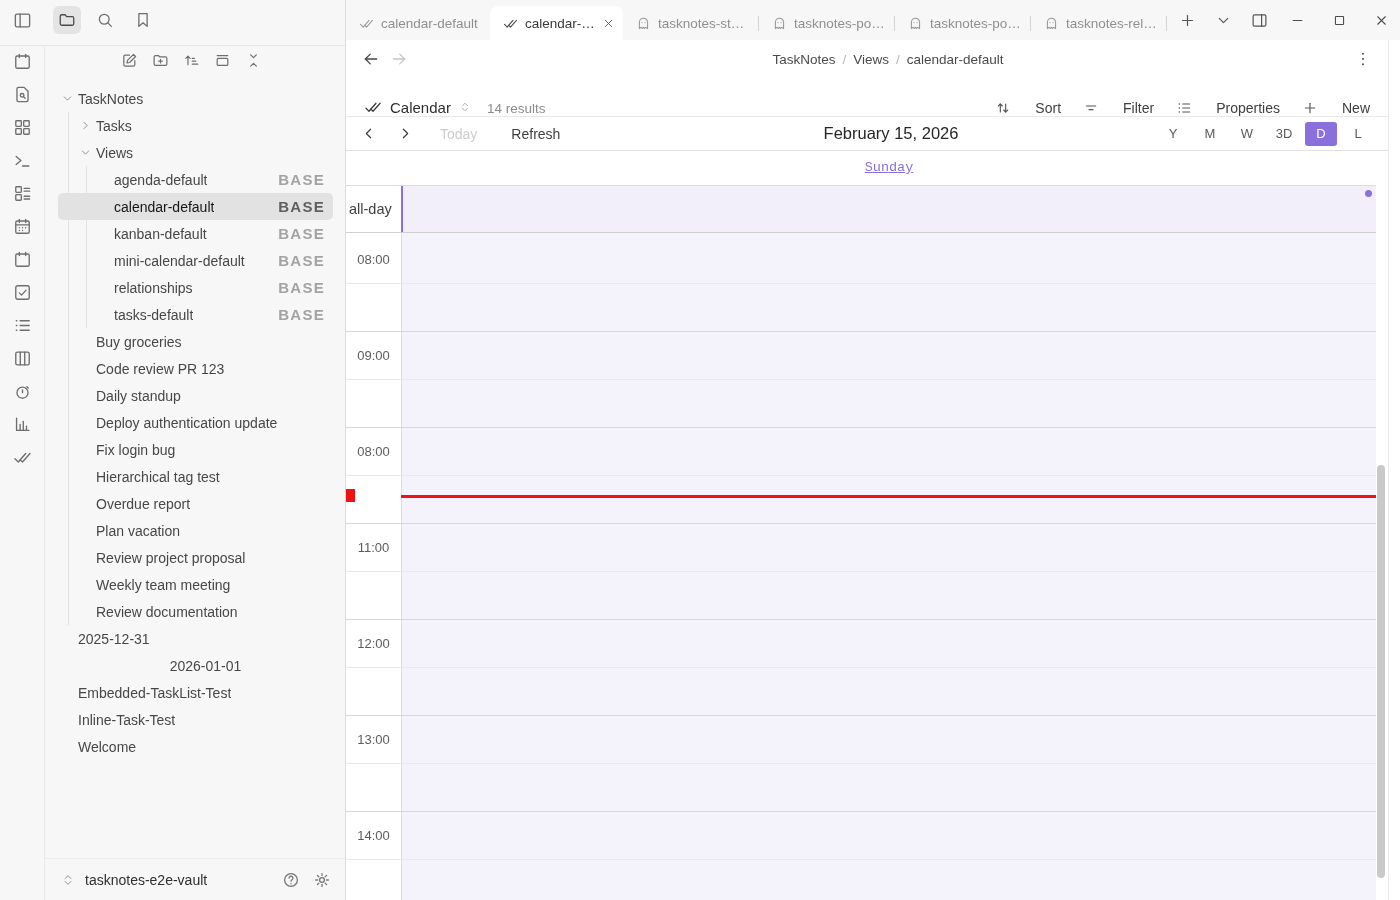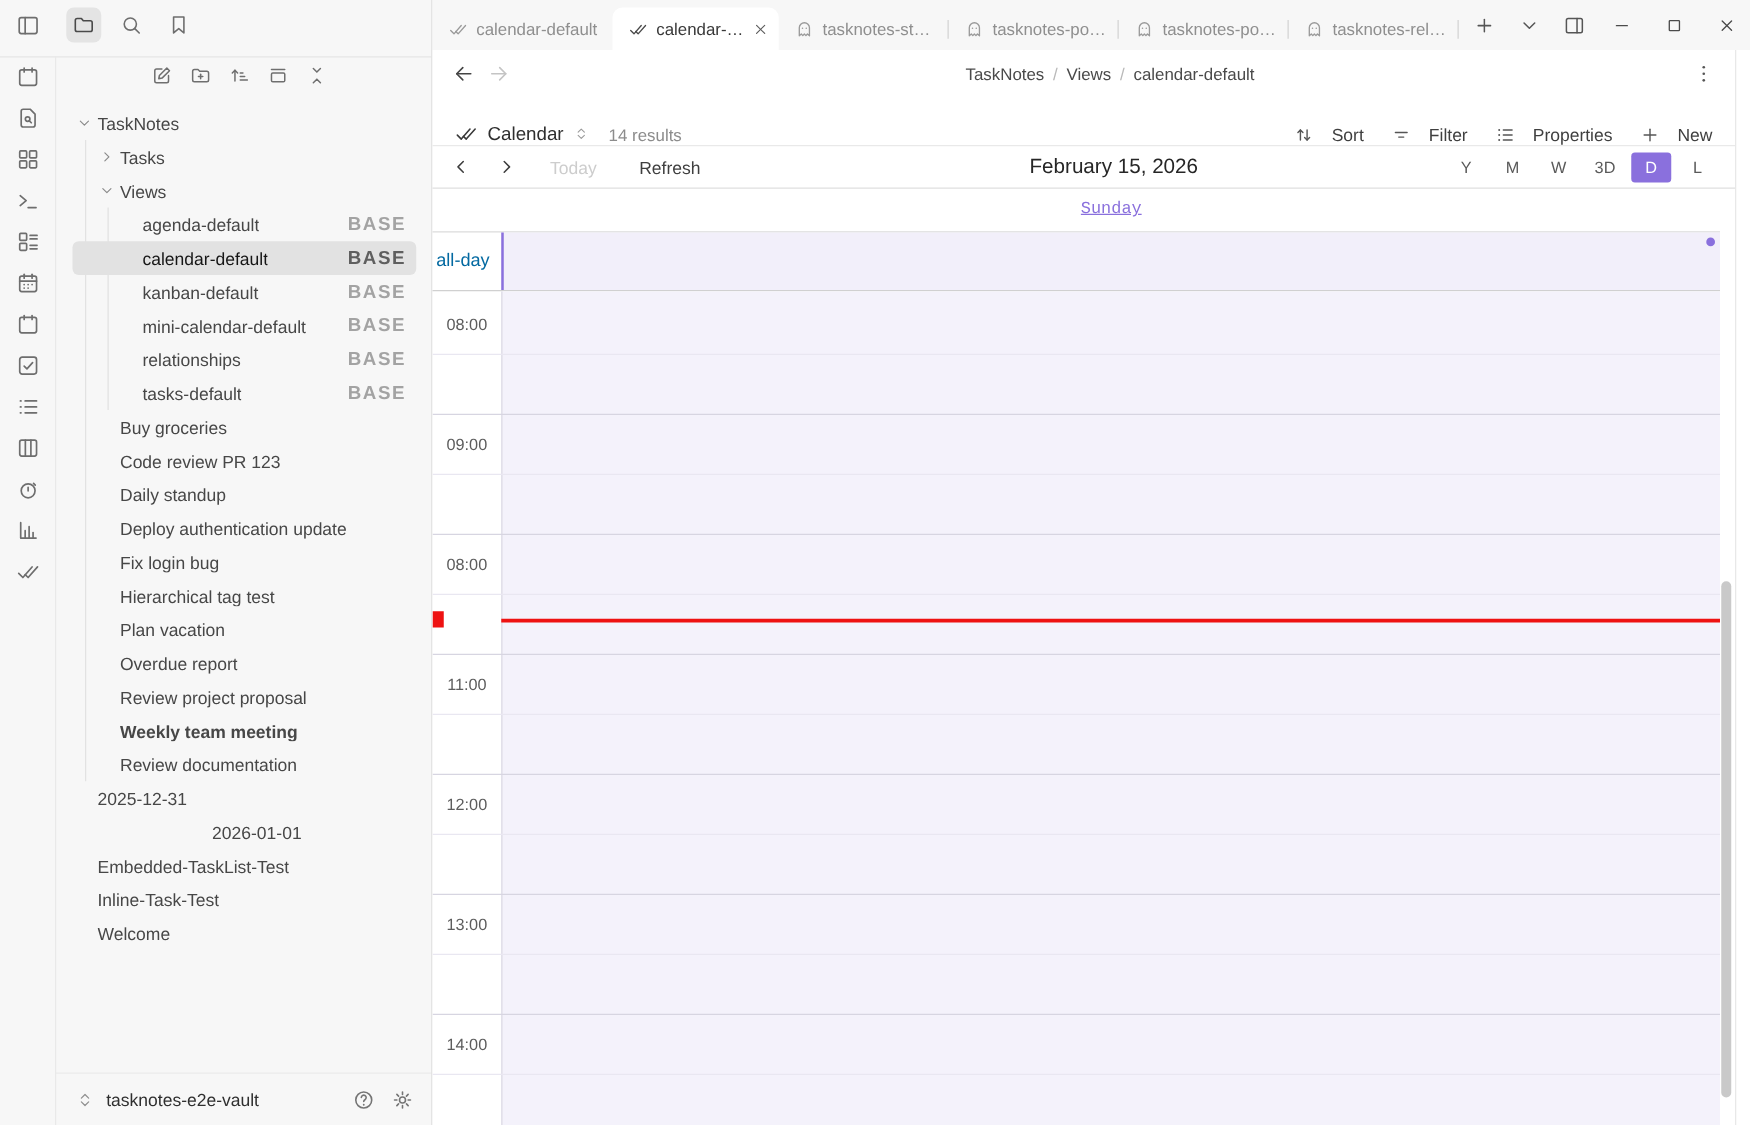"Sort" .vt-action { gap: 14px -> 24px }
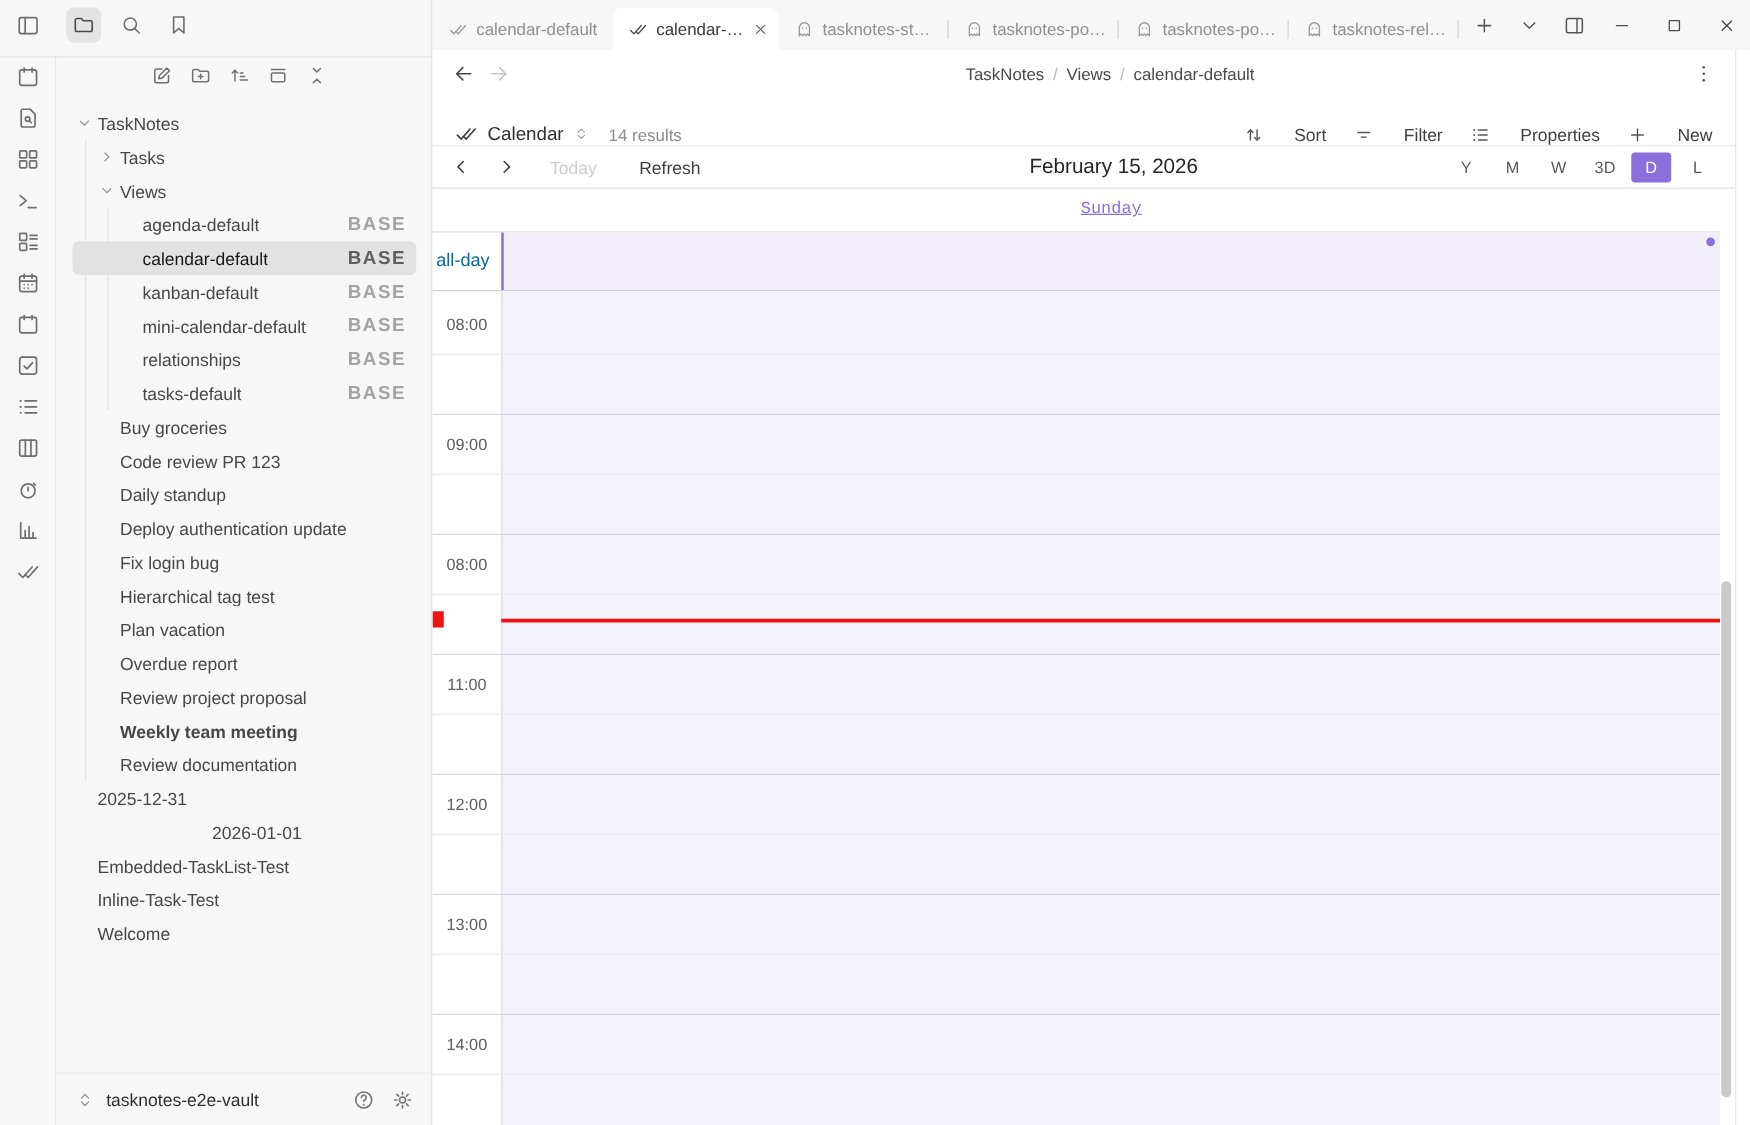"all-day" .allday-label { color: #0369a1 -> #404040 }
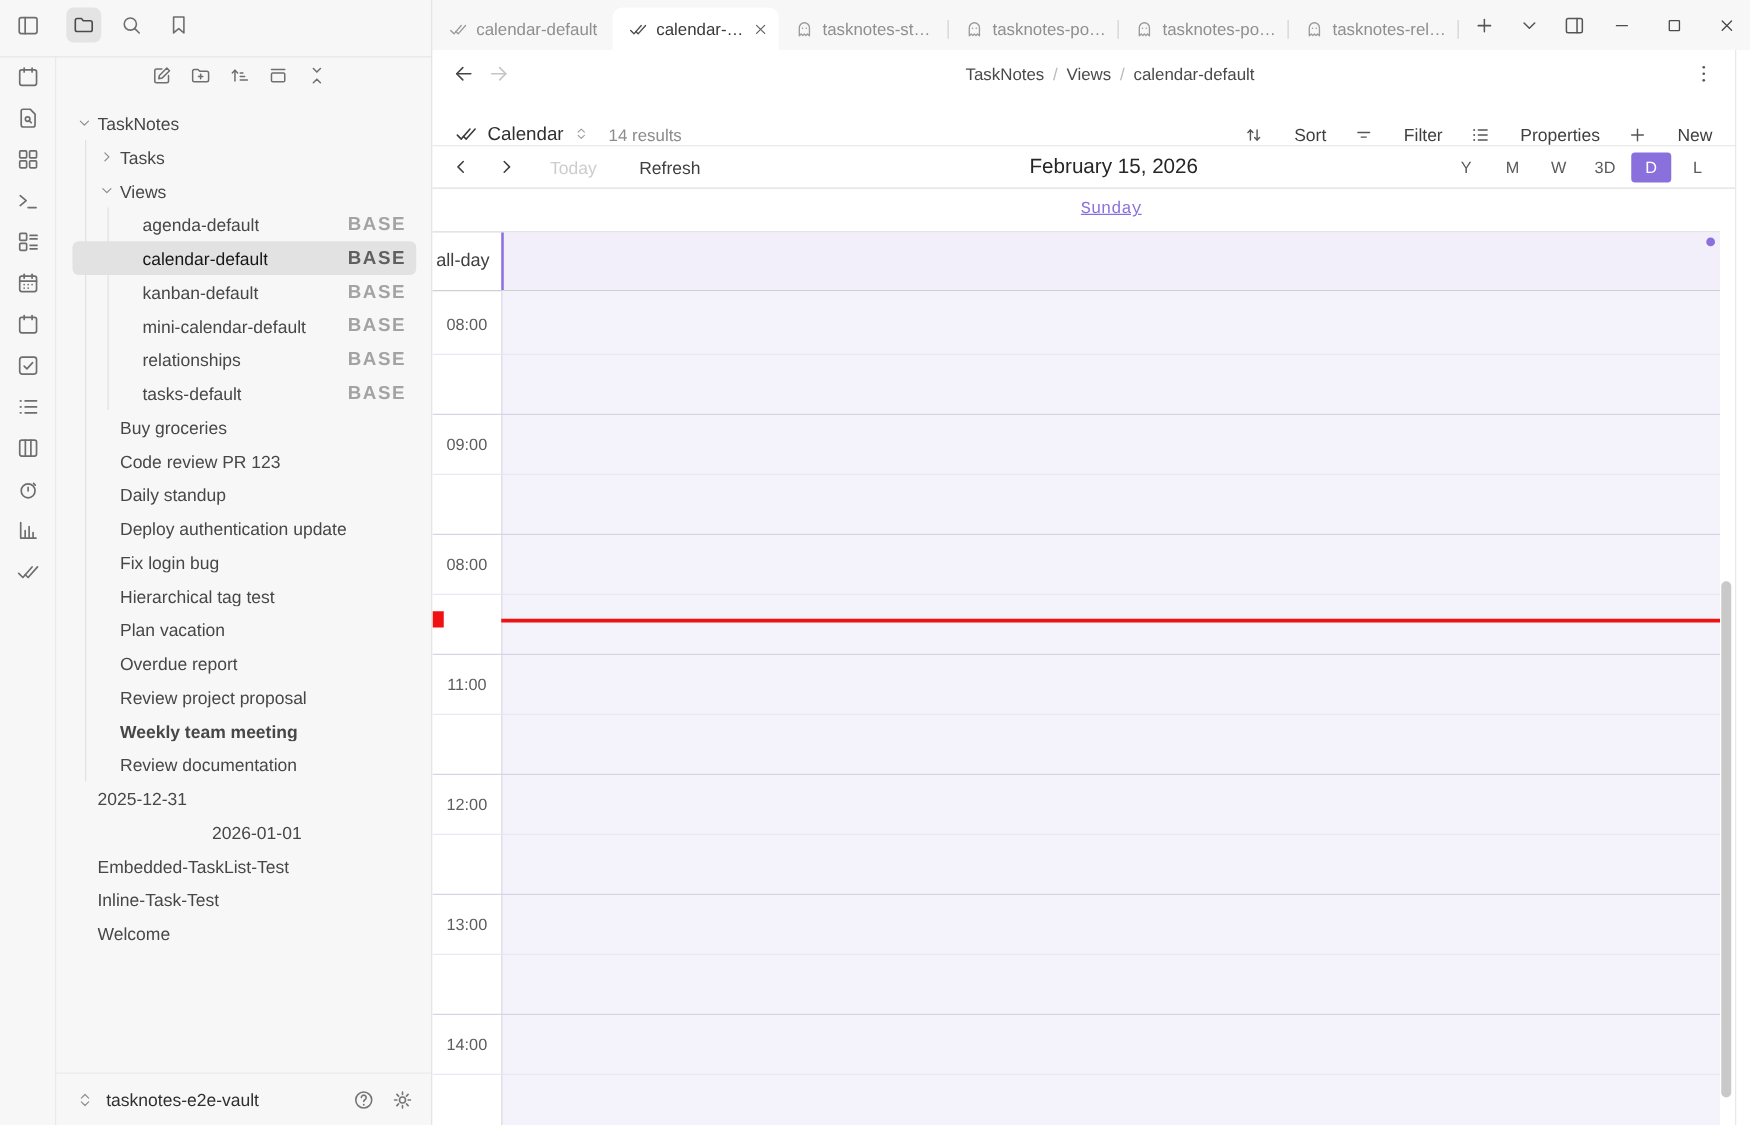"Plan vacation" div.trow { order: before "Overdue report" -> after "Overdue report" }
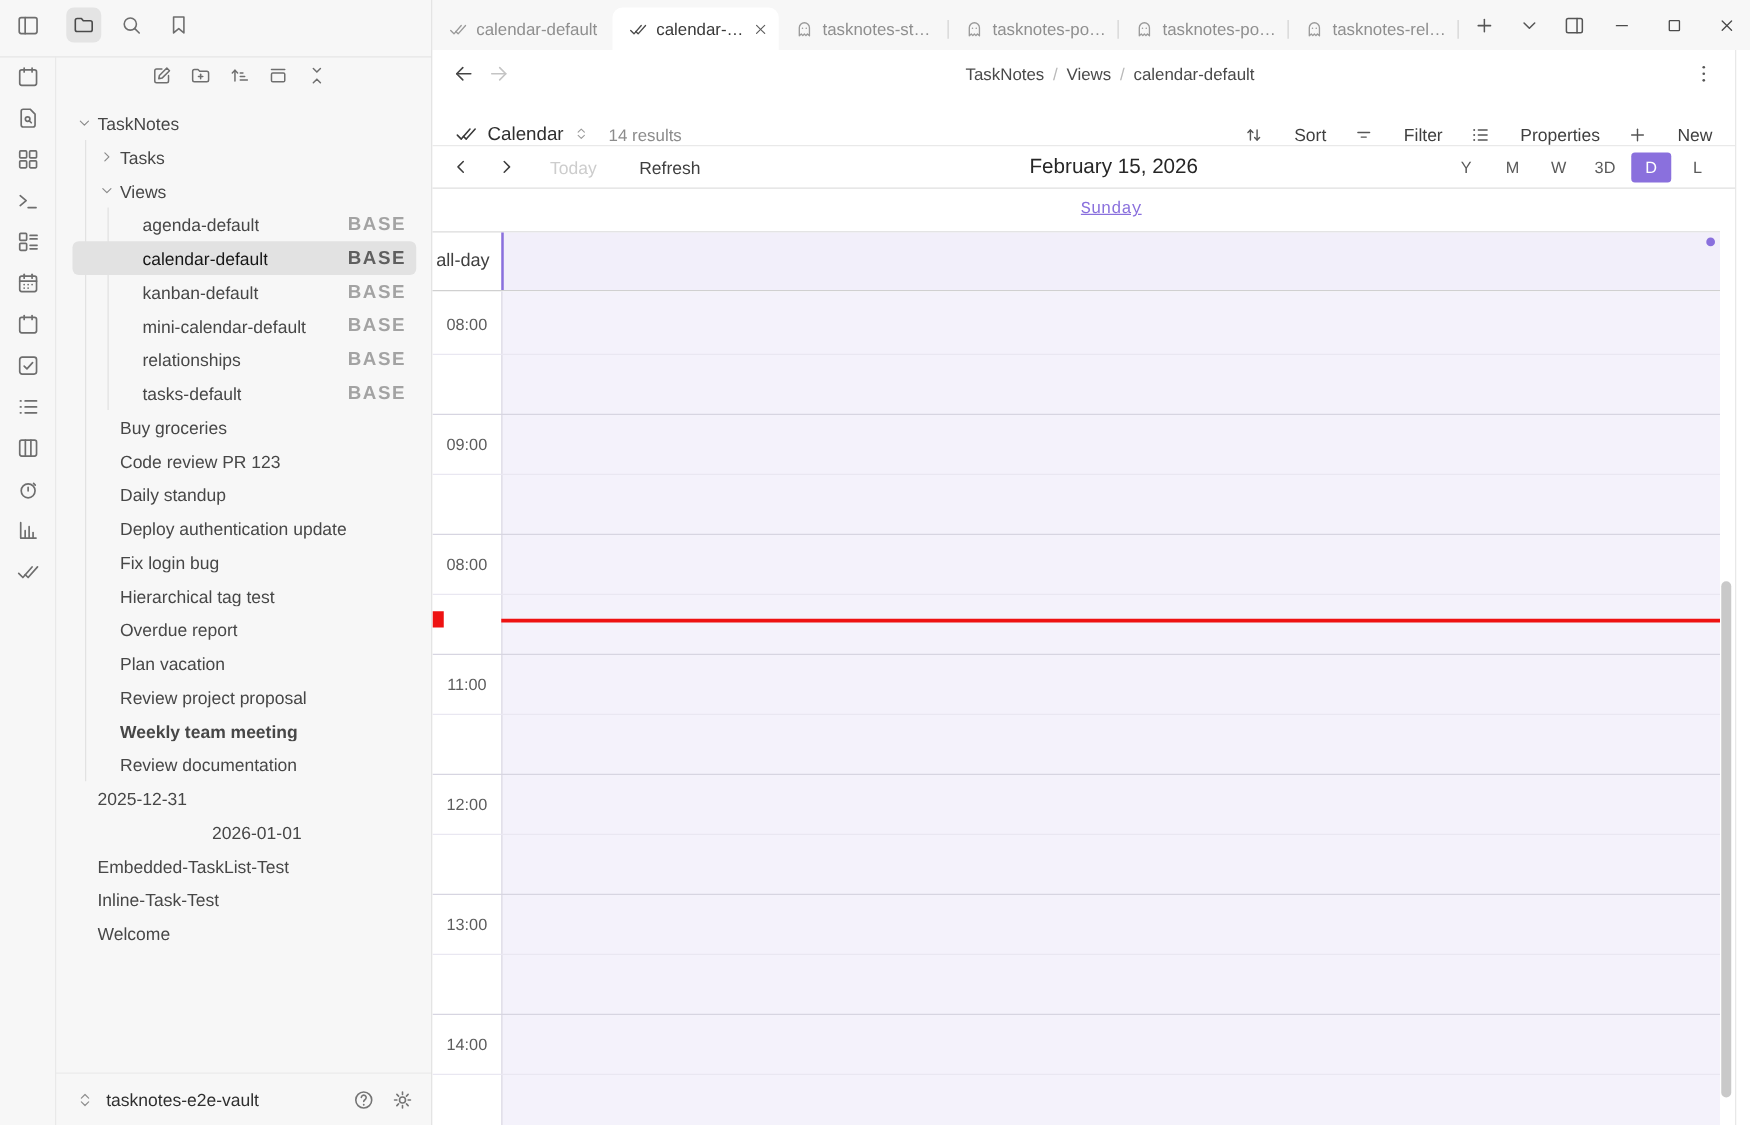"Weekly team meeting" div.trow { font-weight: bold -> none }
